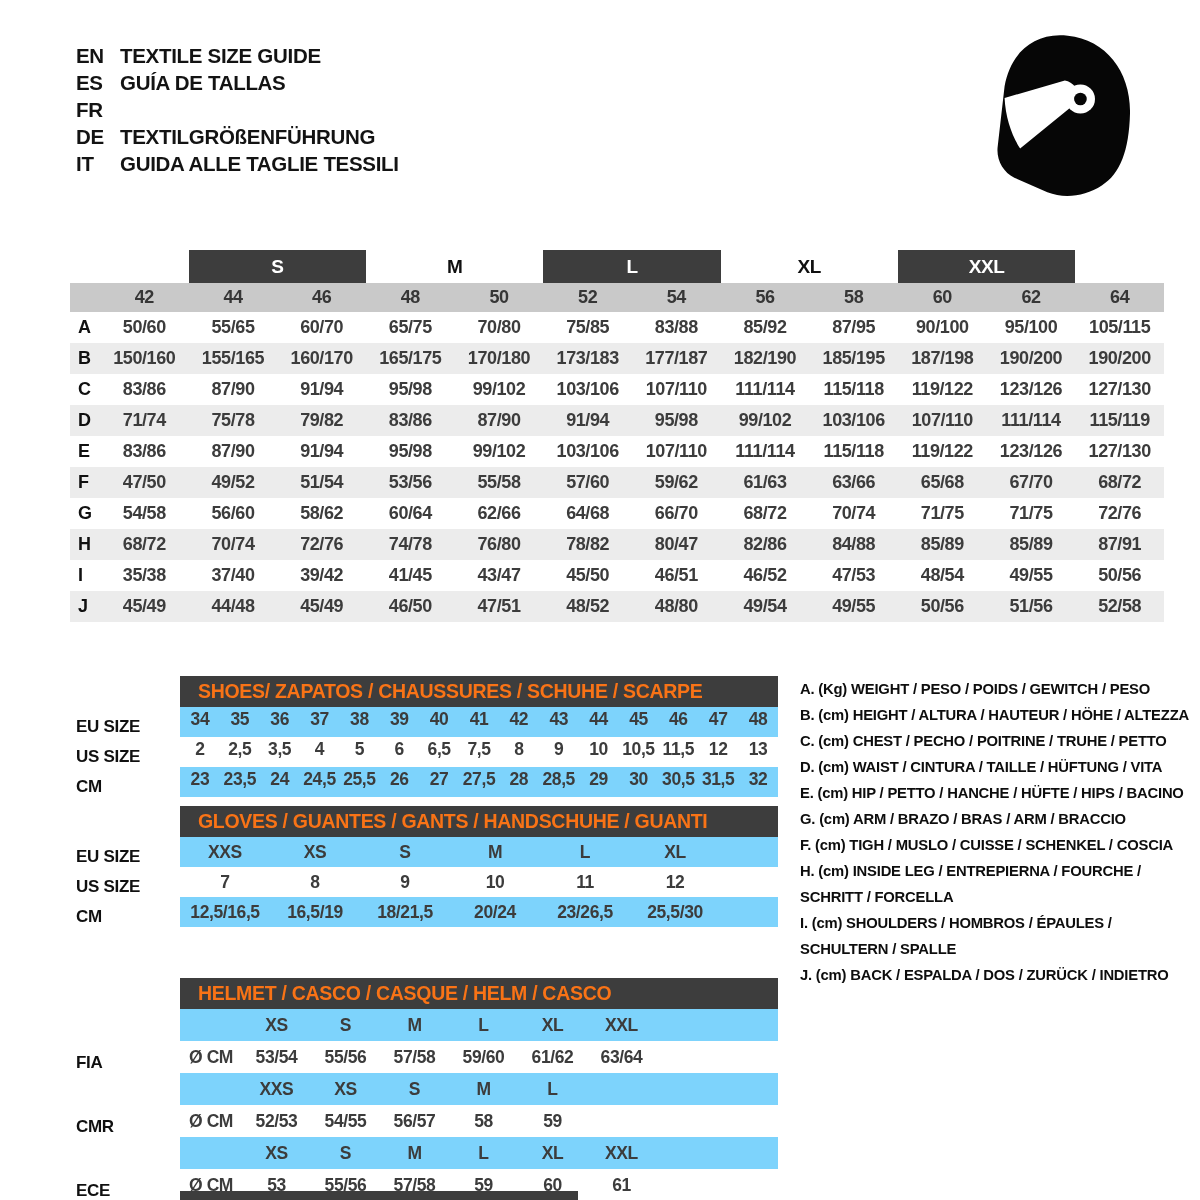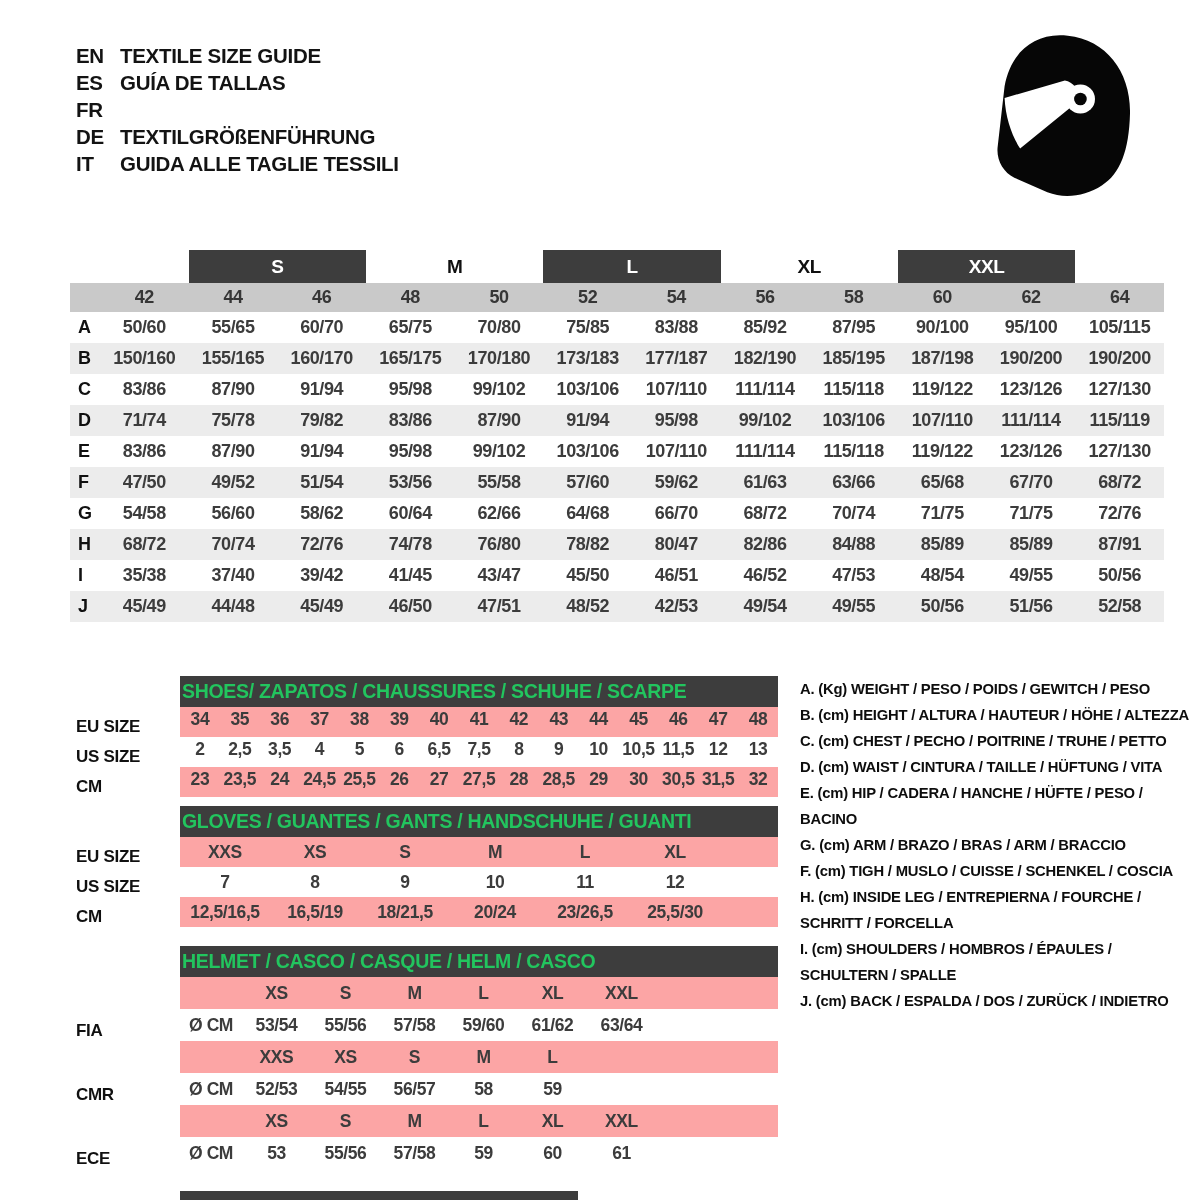"42/53" div { text: 42/53 -> 48/80 }
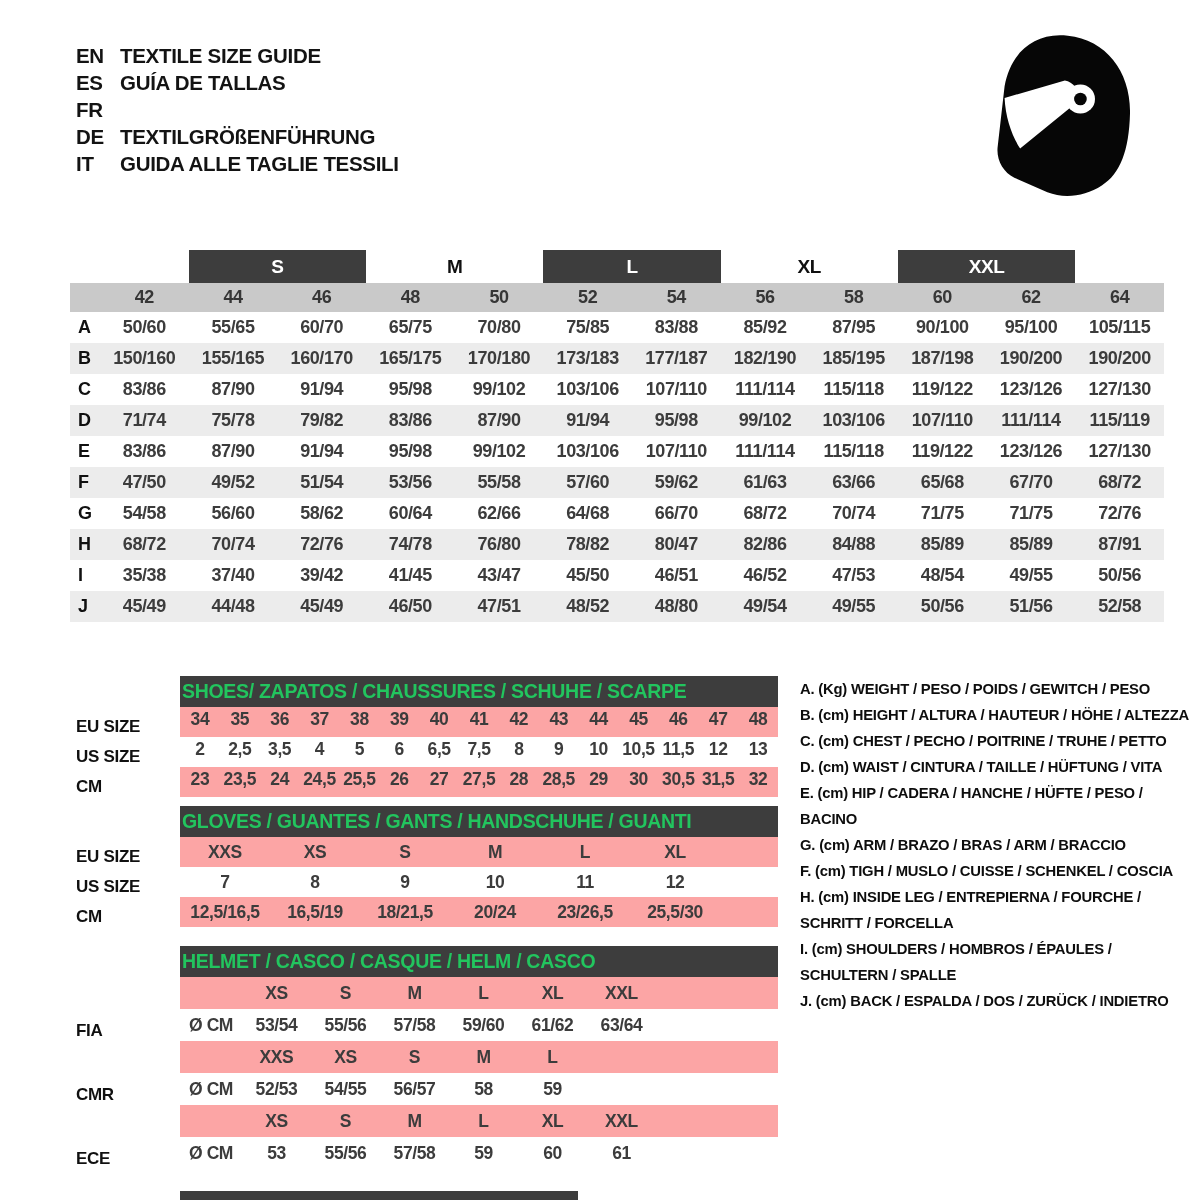"SHOES/ ZAPATOS / CHAUSSURES /" .sec-bar { color: #22c55e -> #f97316; padding-left: 2px -> 18px }
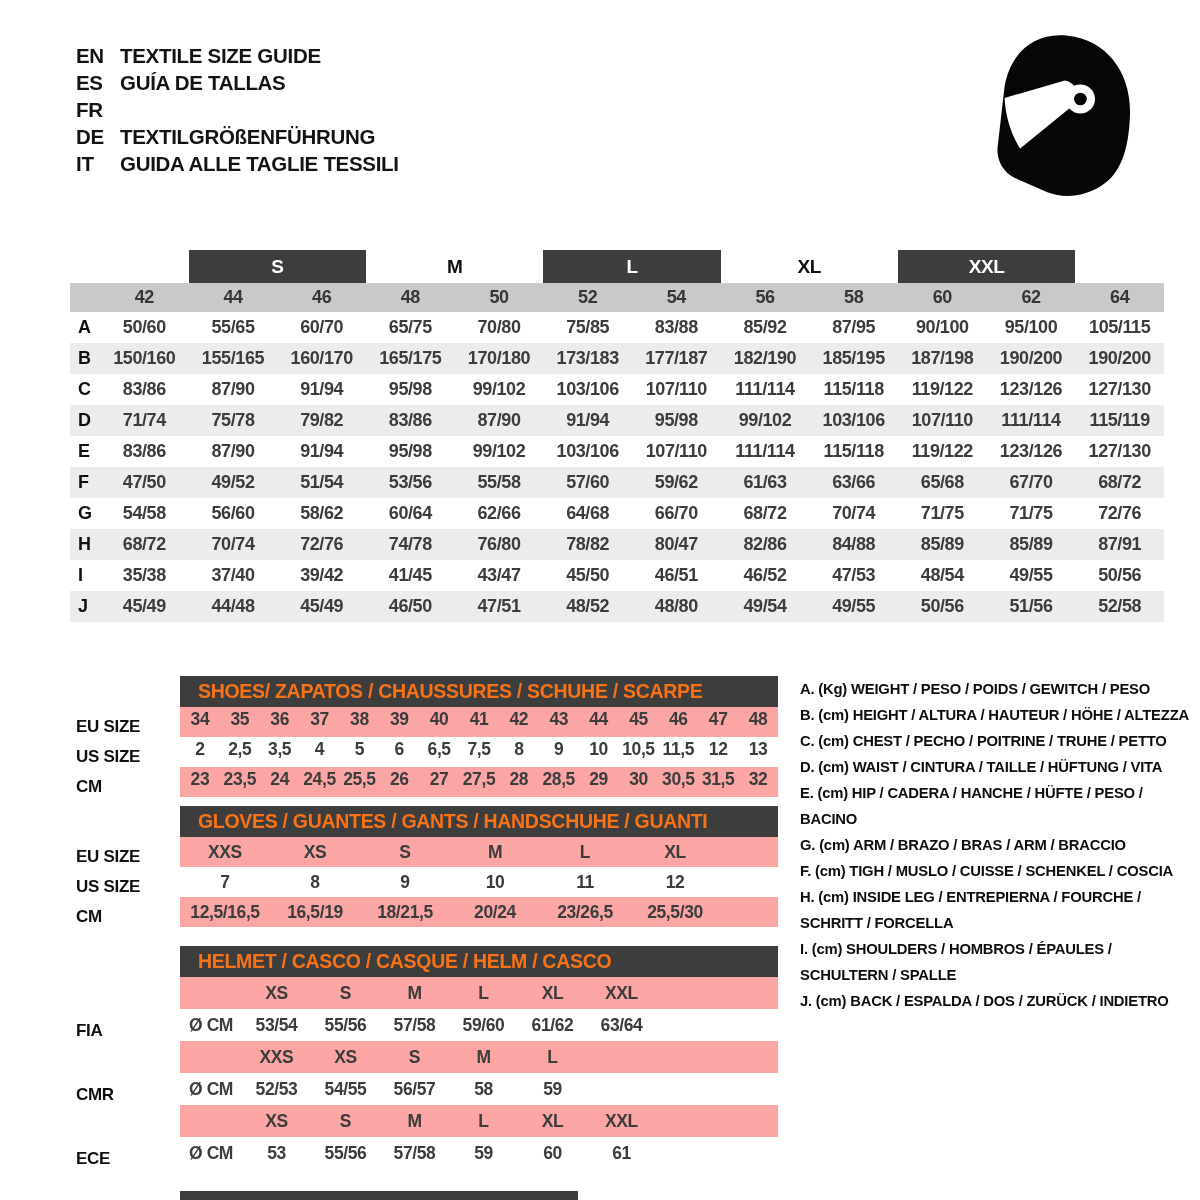"34" .srow.shaded .sdata { background: #fca5a5 -> #7dd3fc }
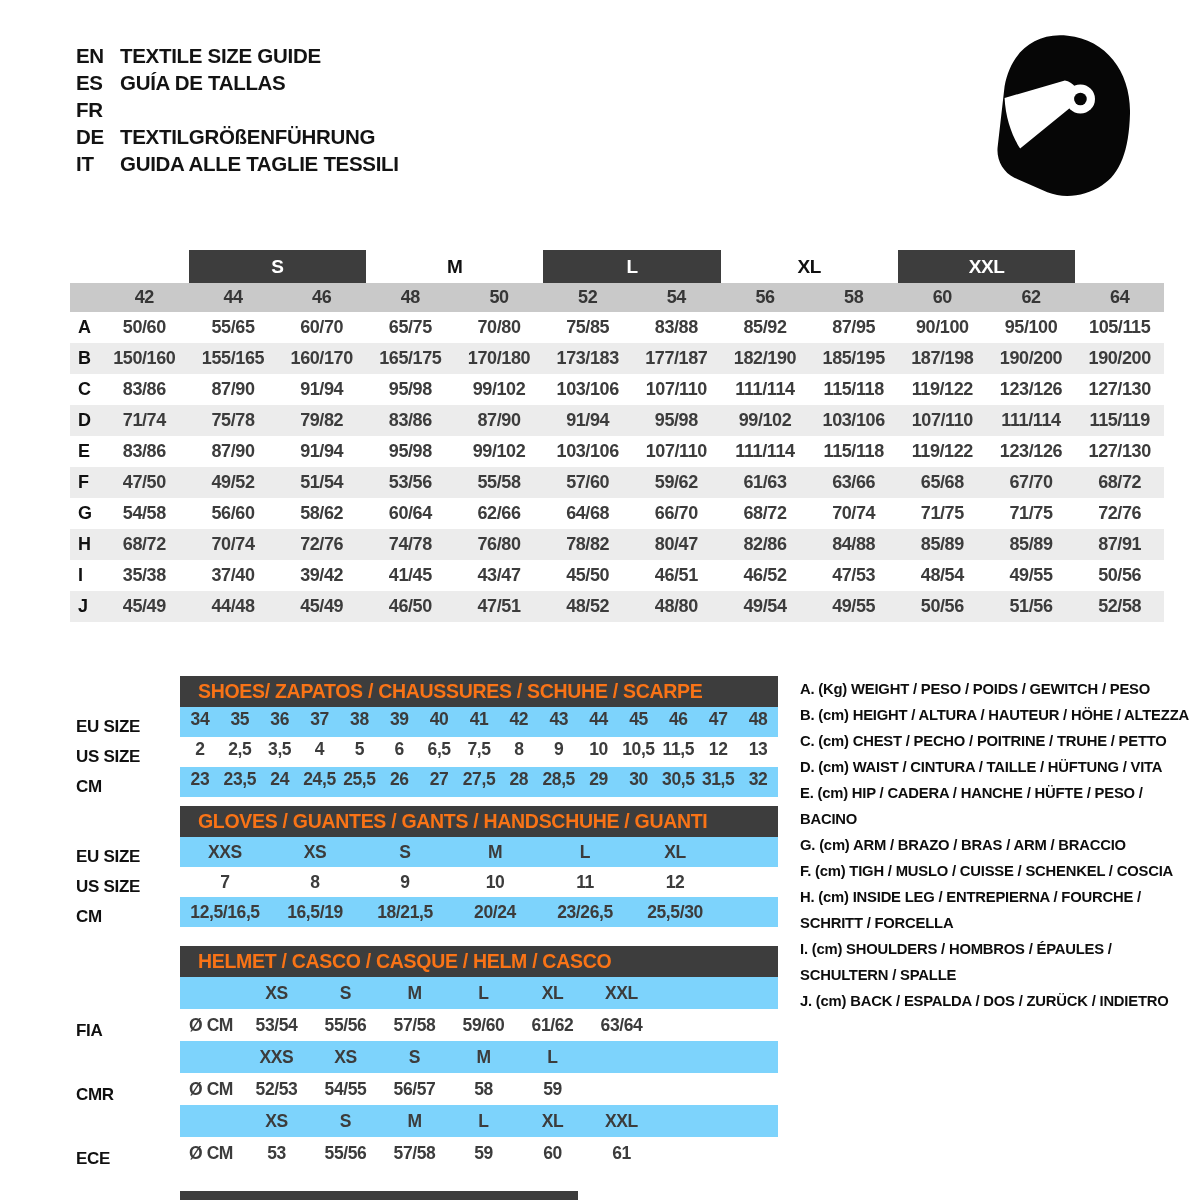"E. (cm) HIP / CADERA" div { text: CADERA / HANCHE / HÜFTE / PESO -> PETTO / HANCHE / HÜFTE / HIPS }
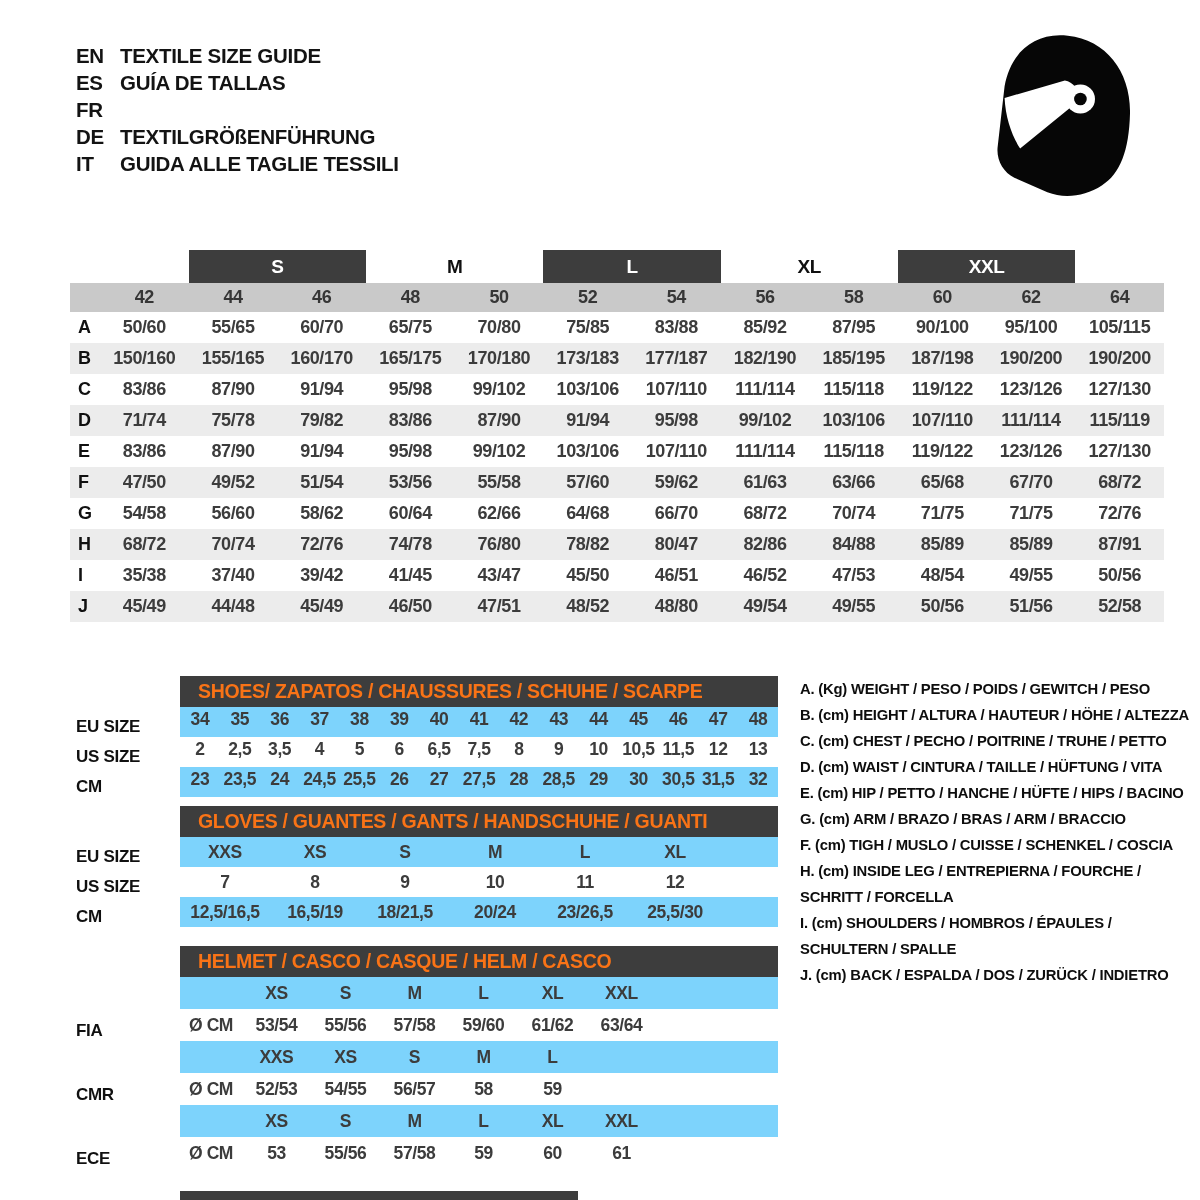"HELMET / CASCO / CASQUE" div.sec { top: 946px -> 978px }
